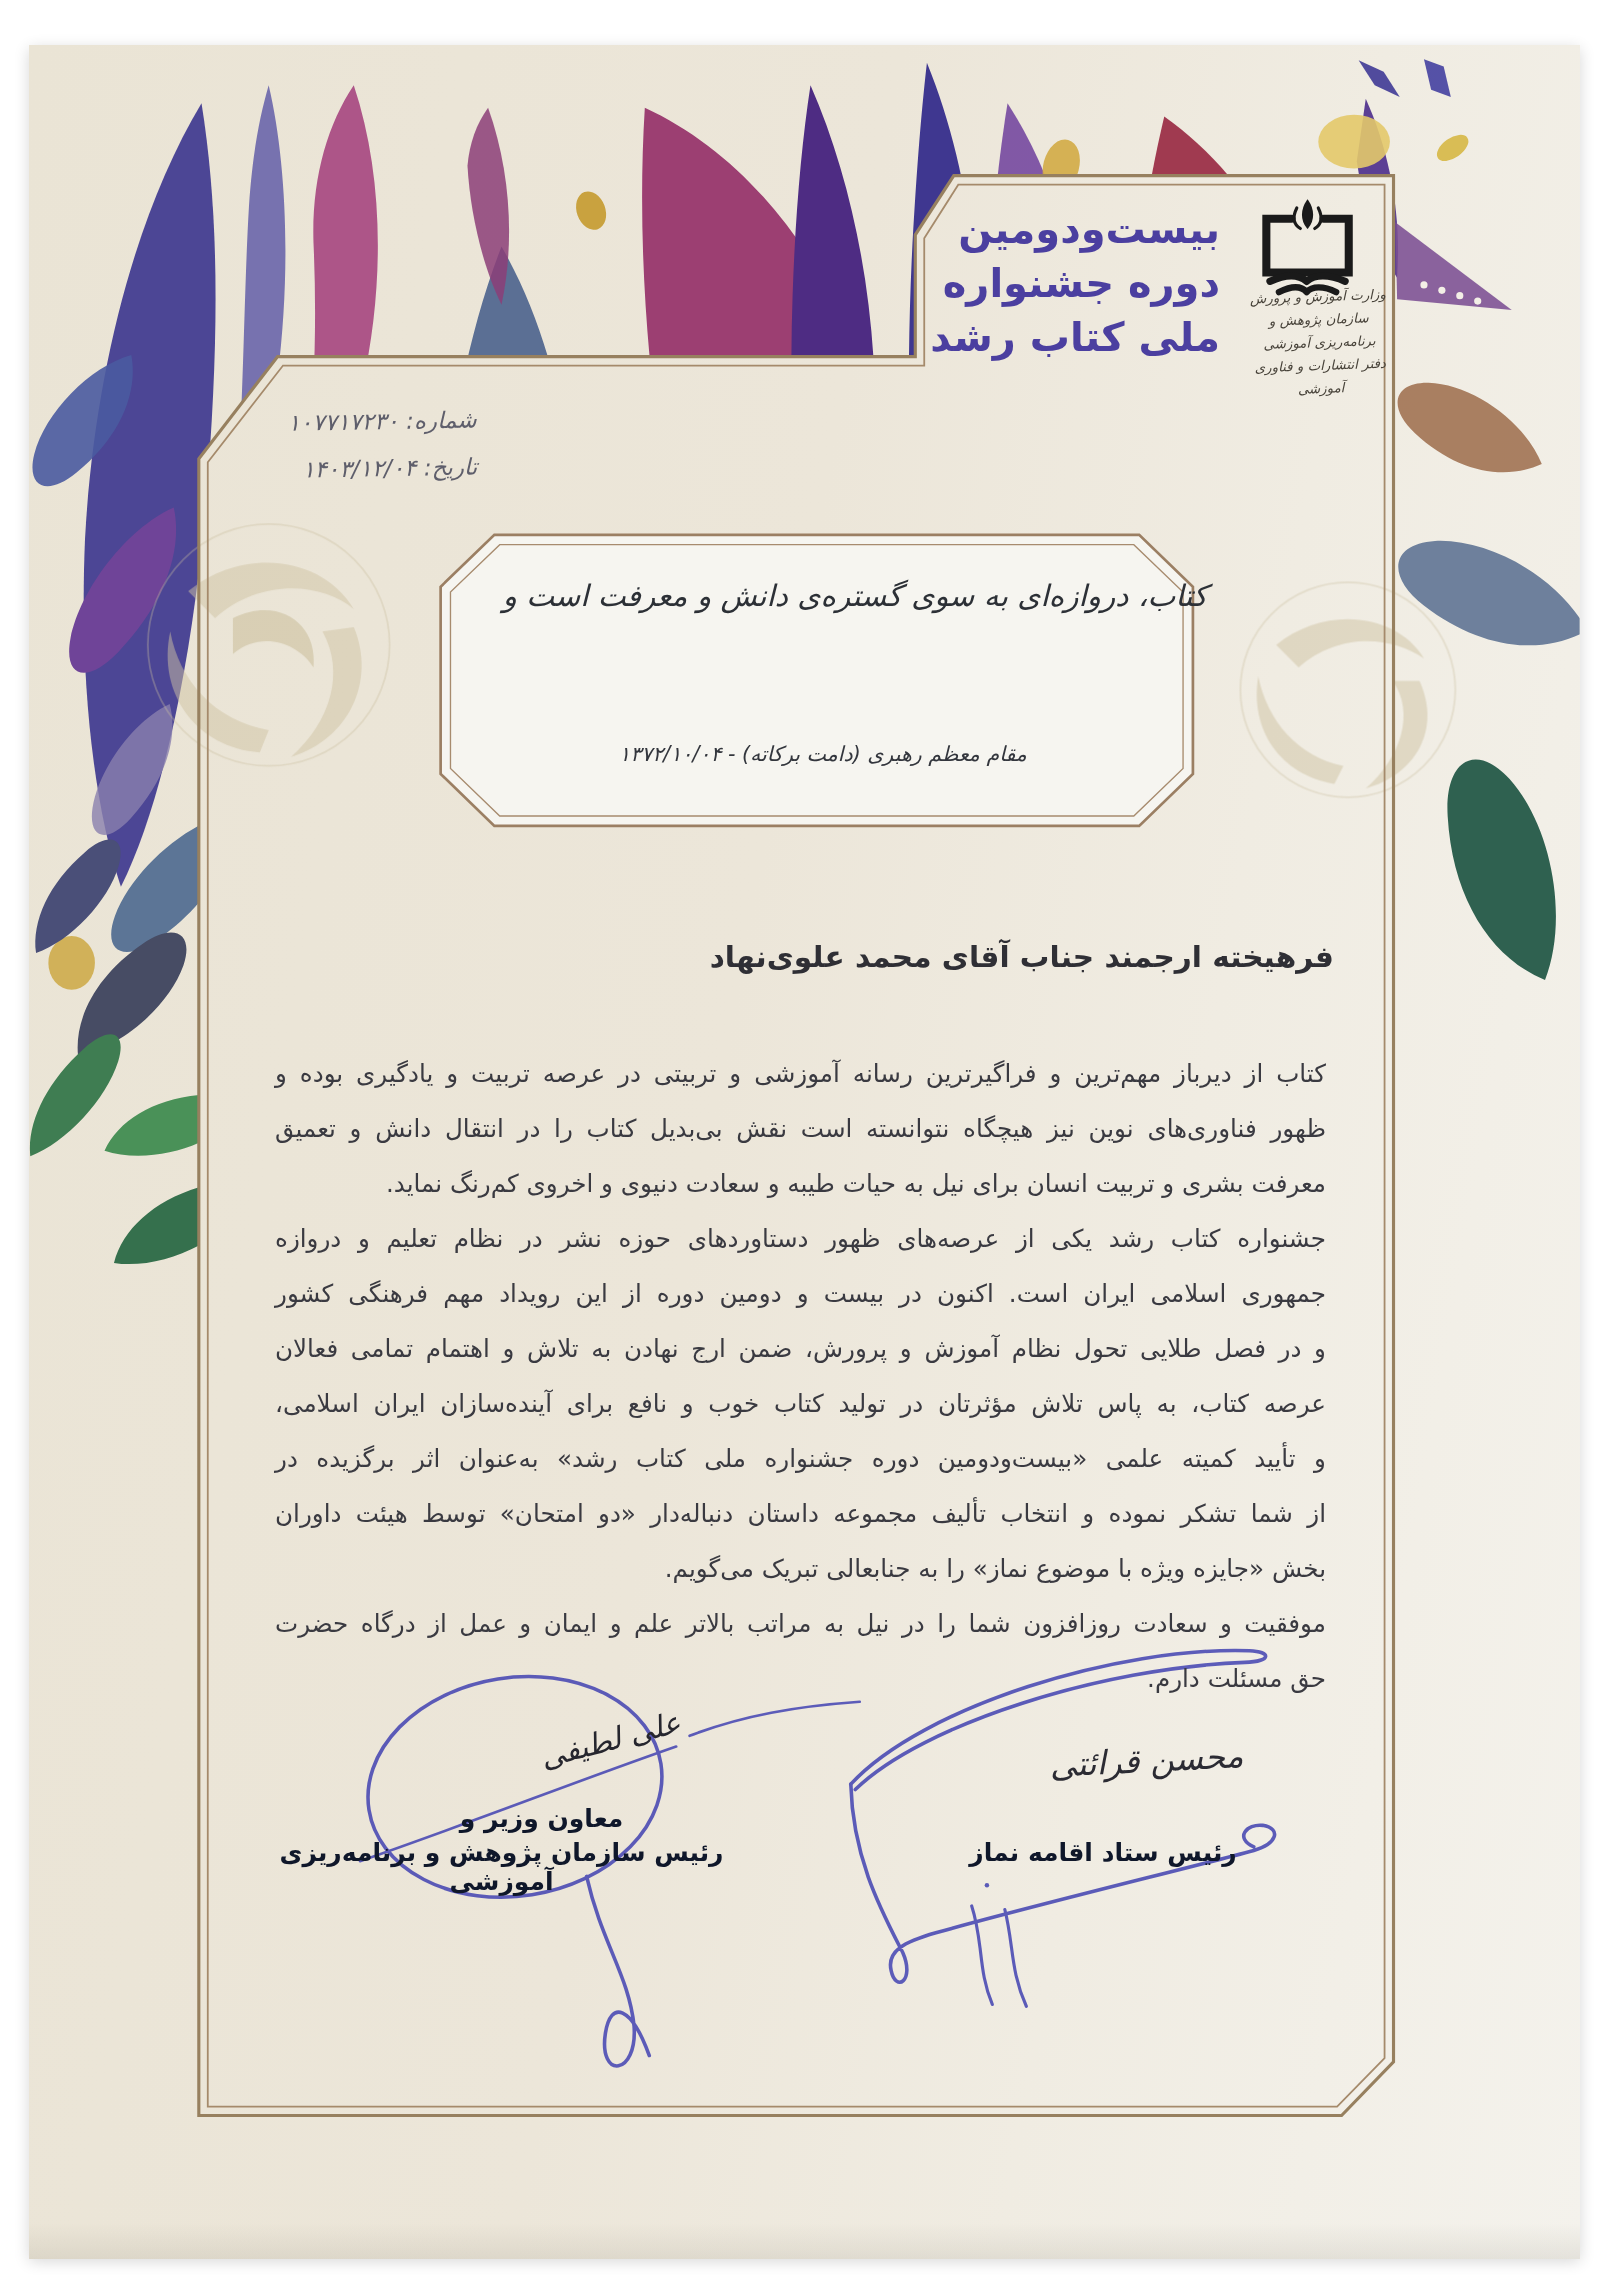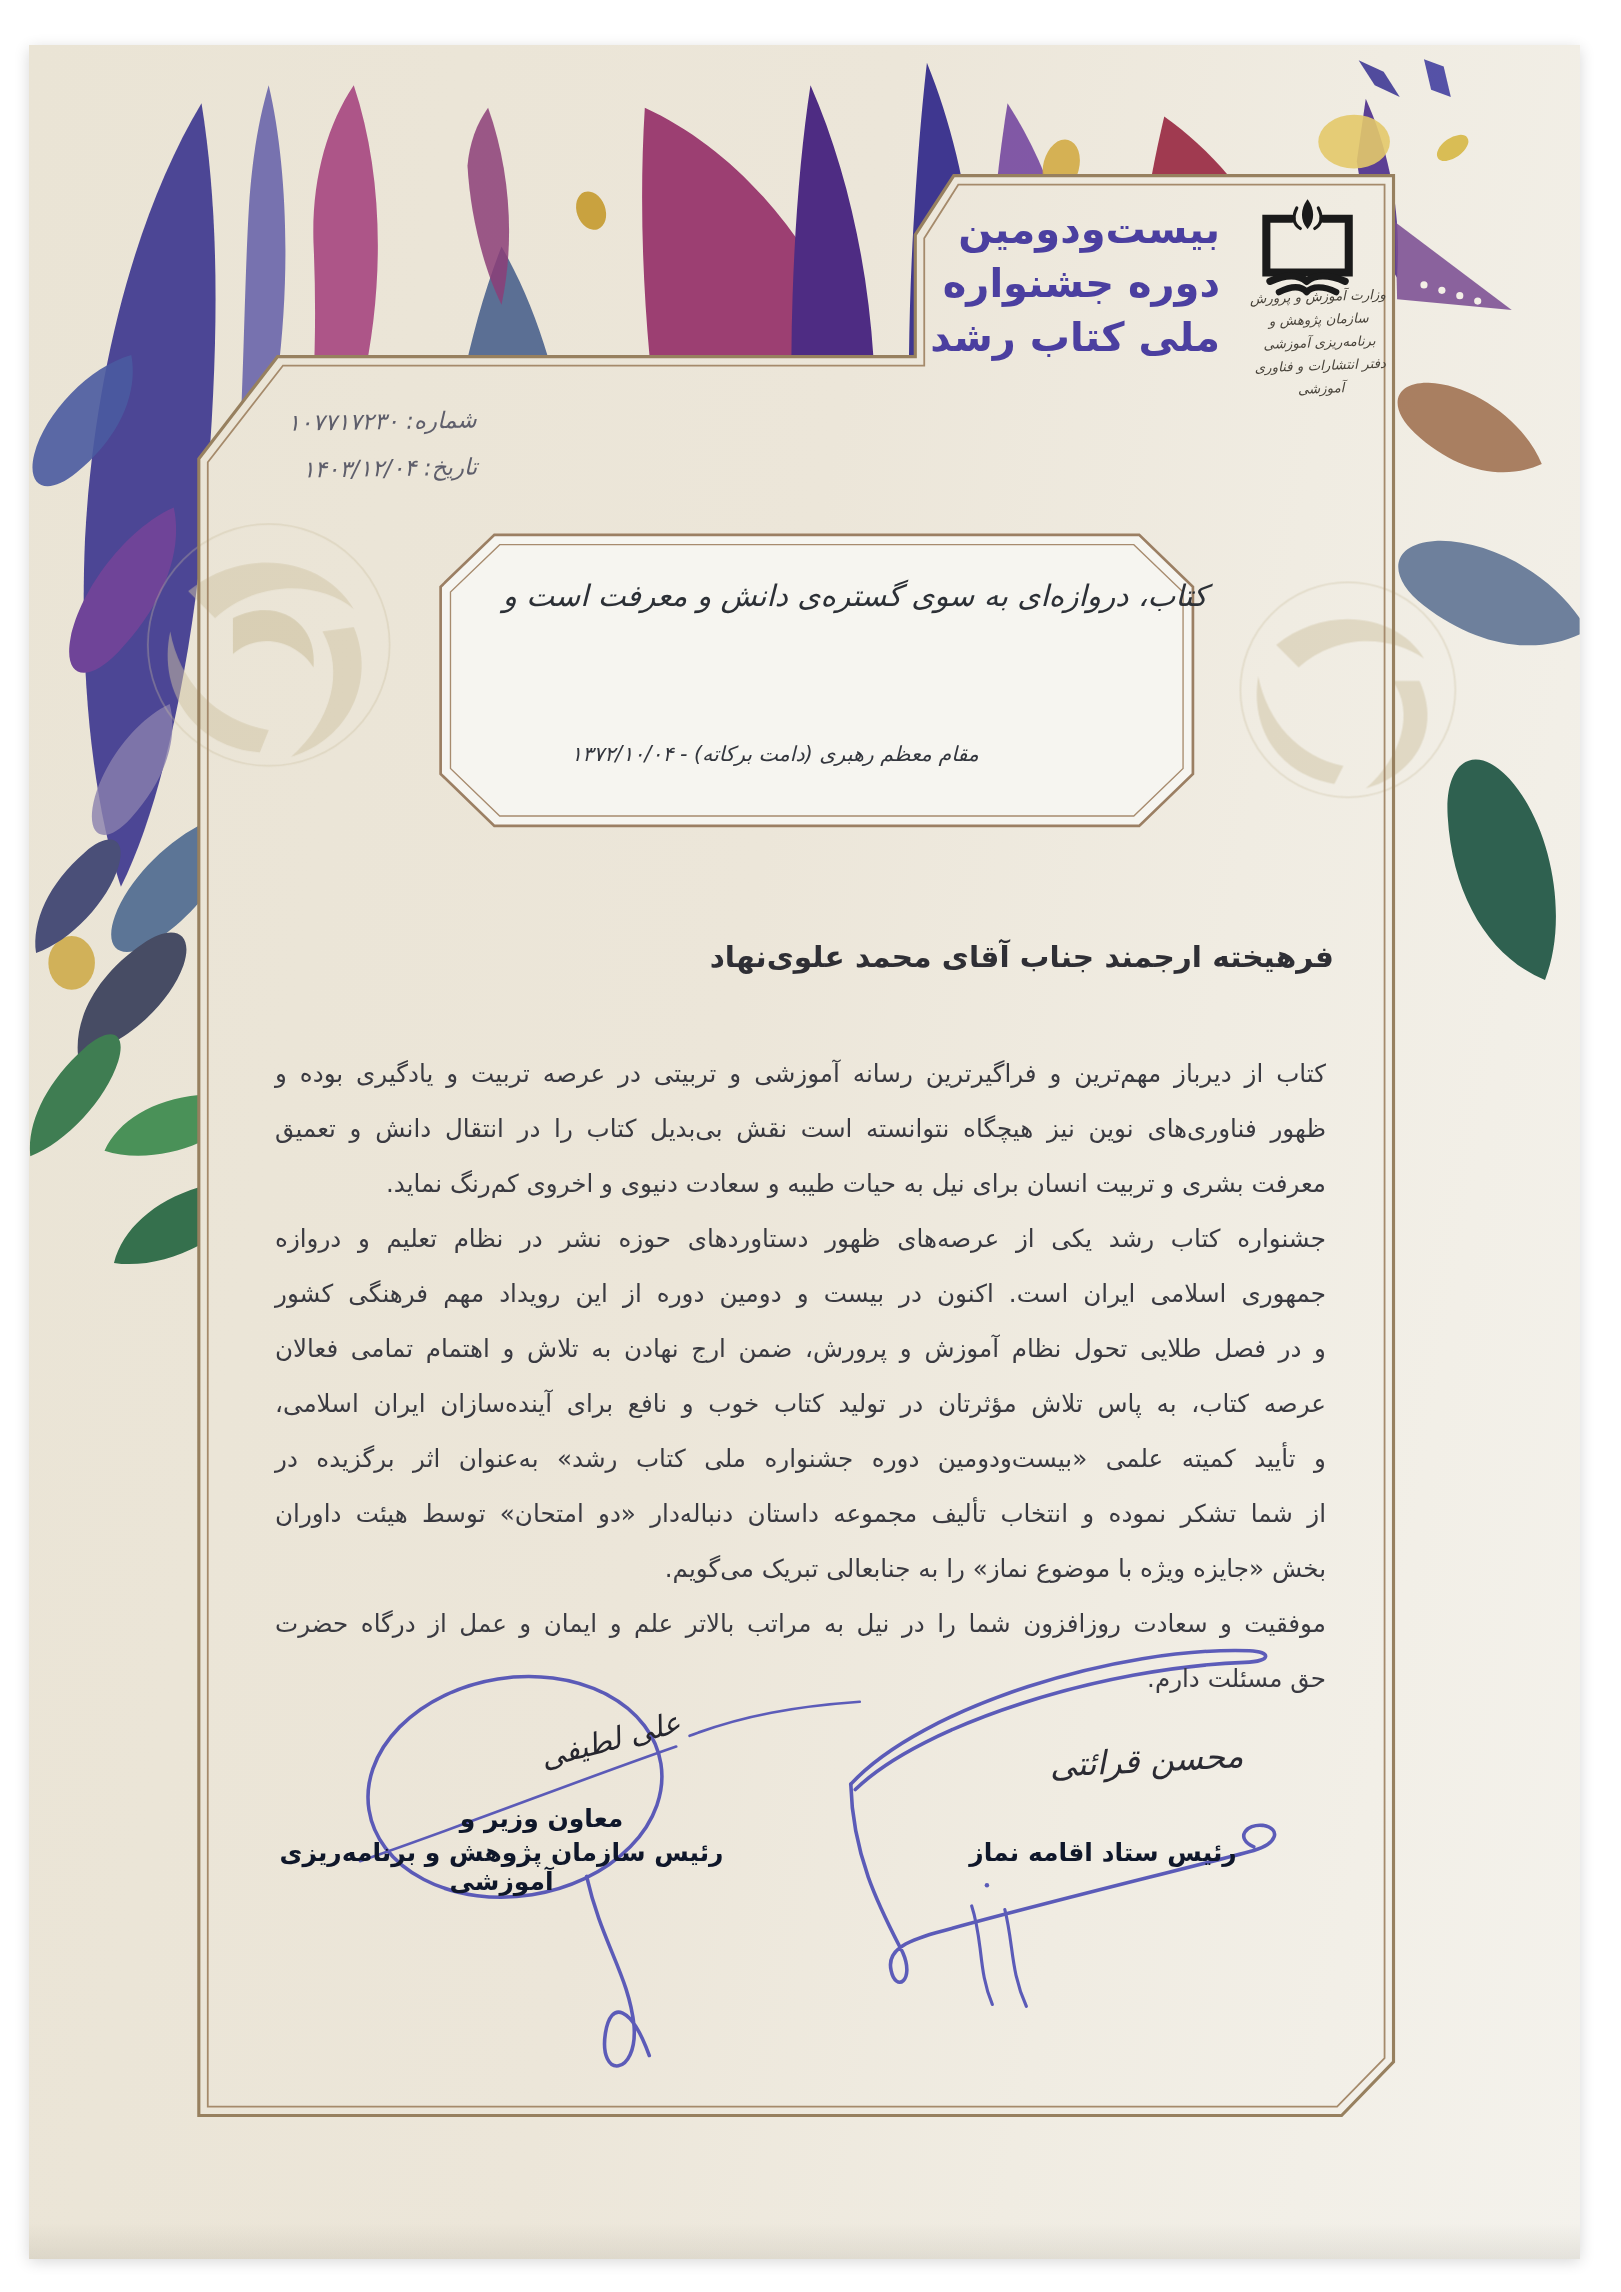"مقام معظم رهبری (دامت برکاته)" .quote-attrib { left: 417px -> 465px }
